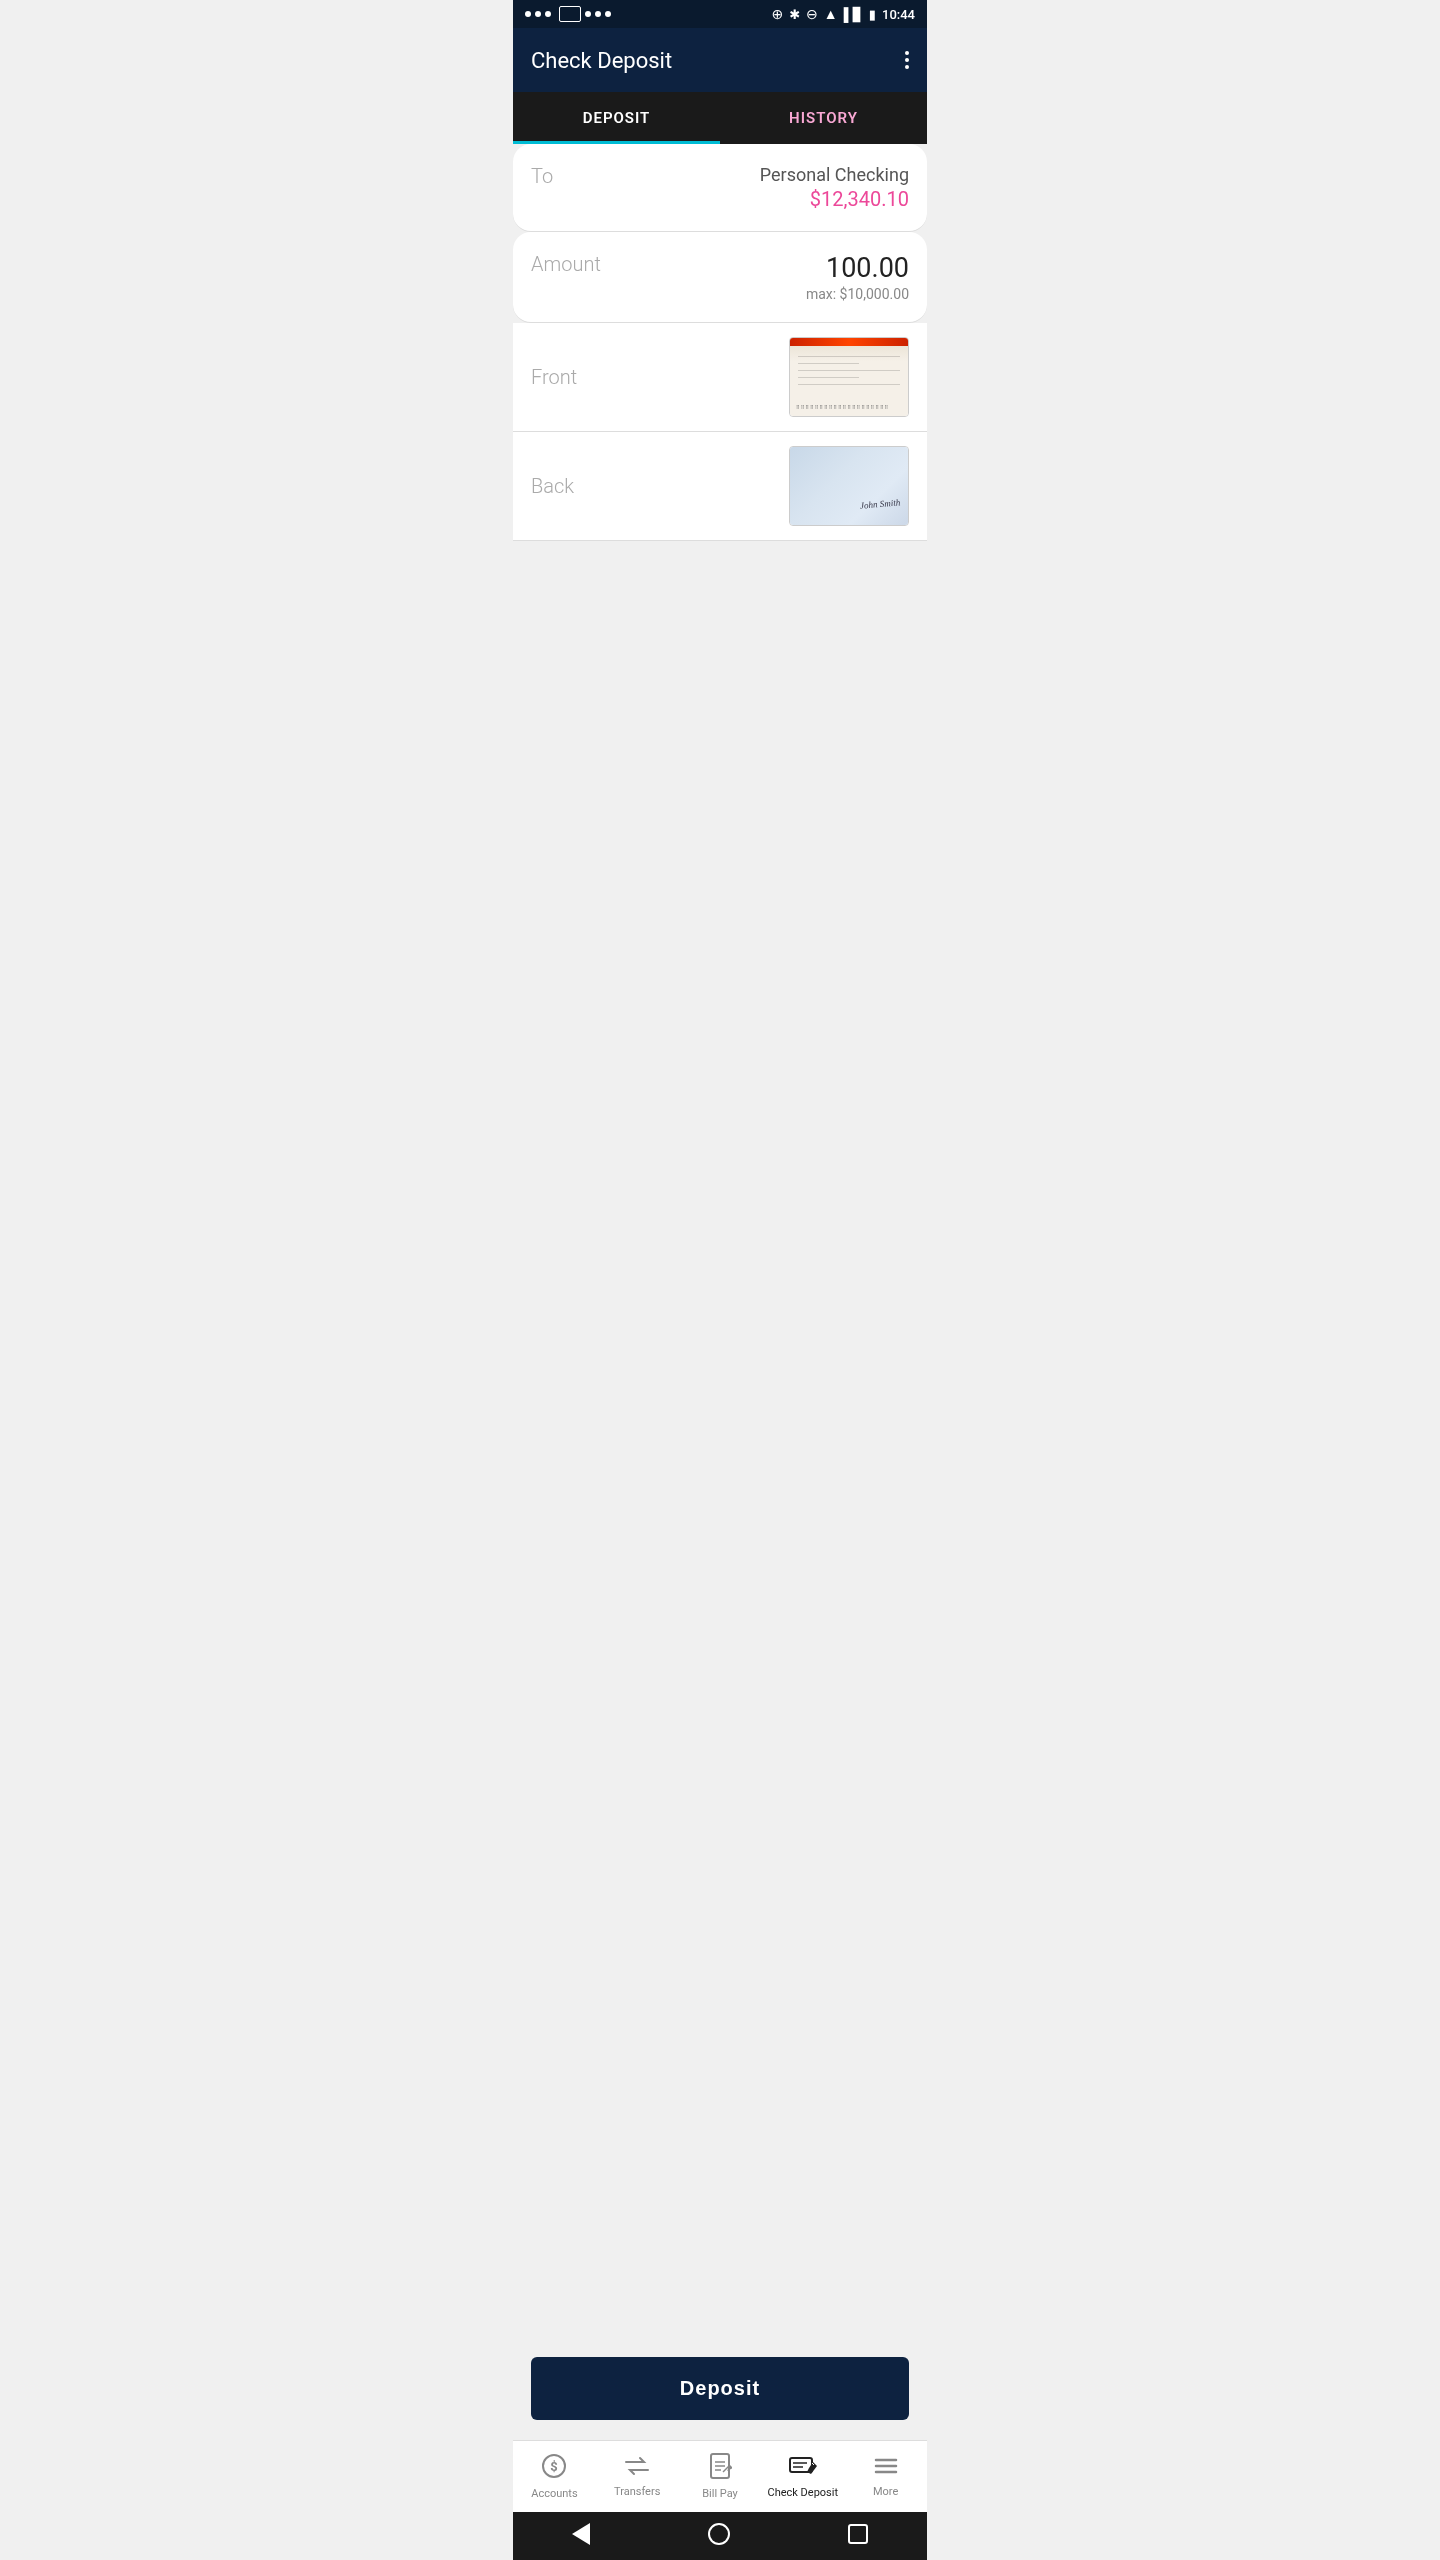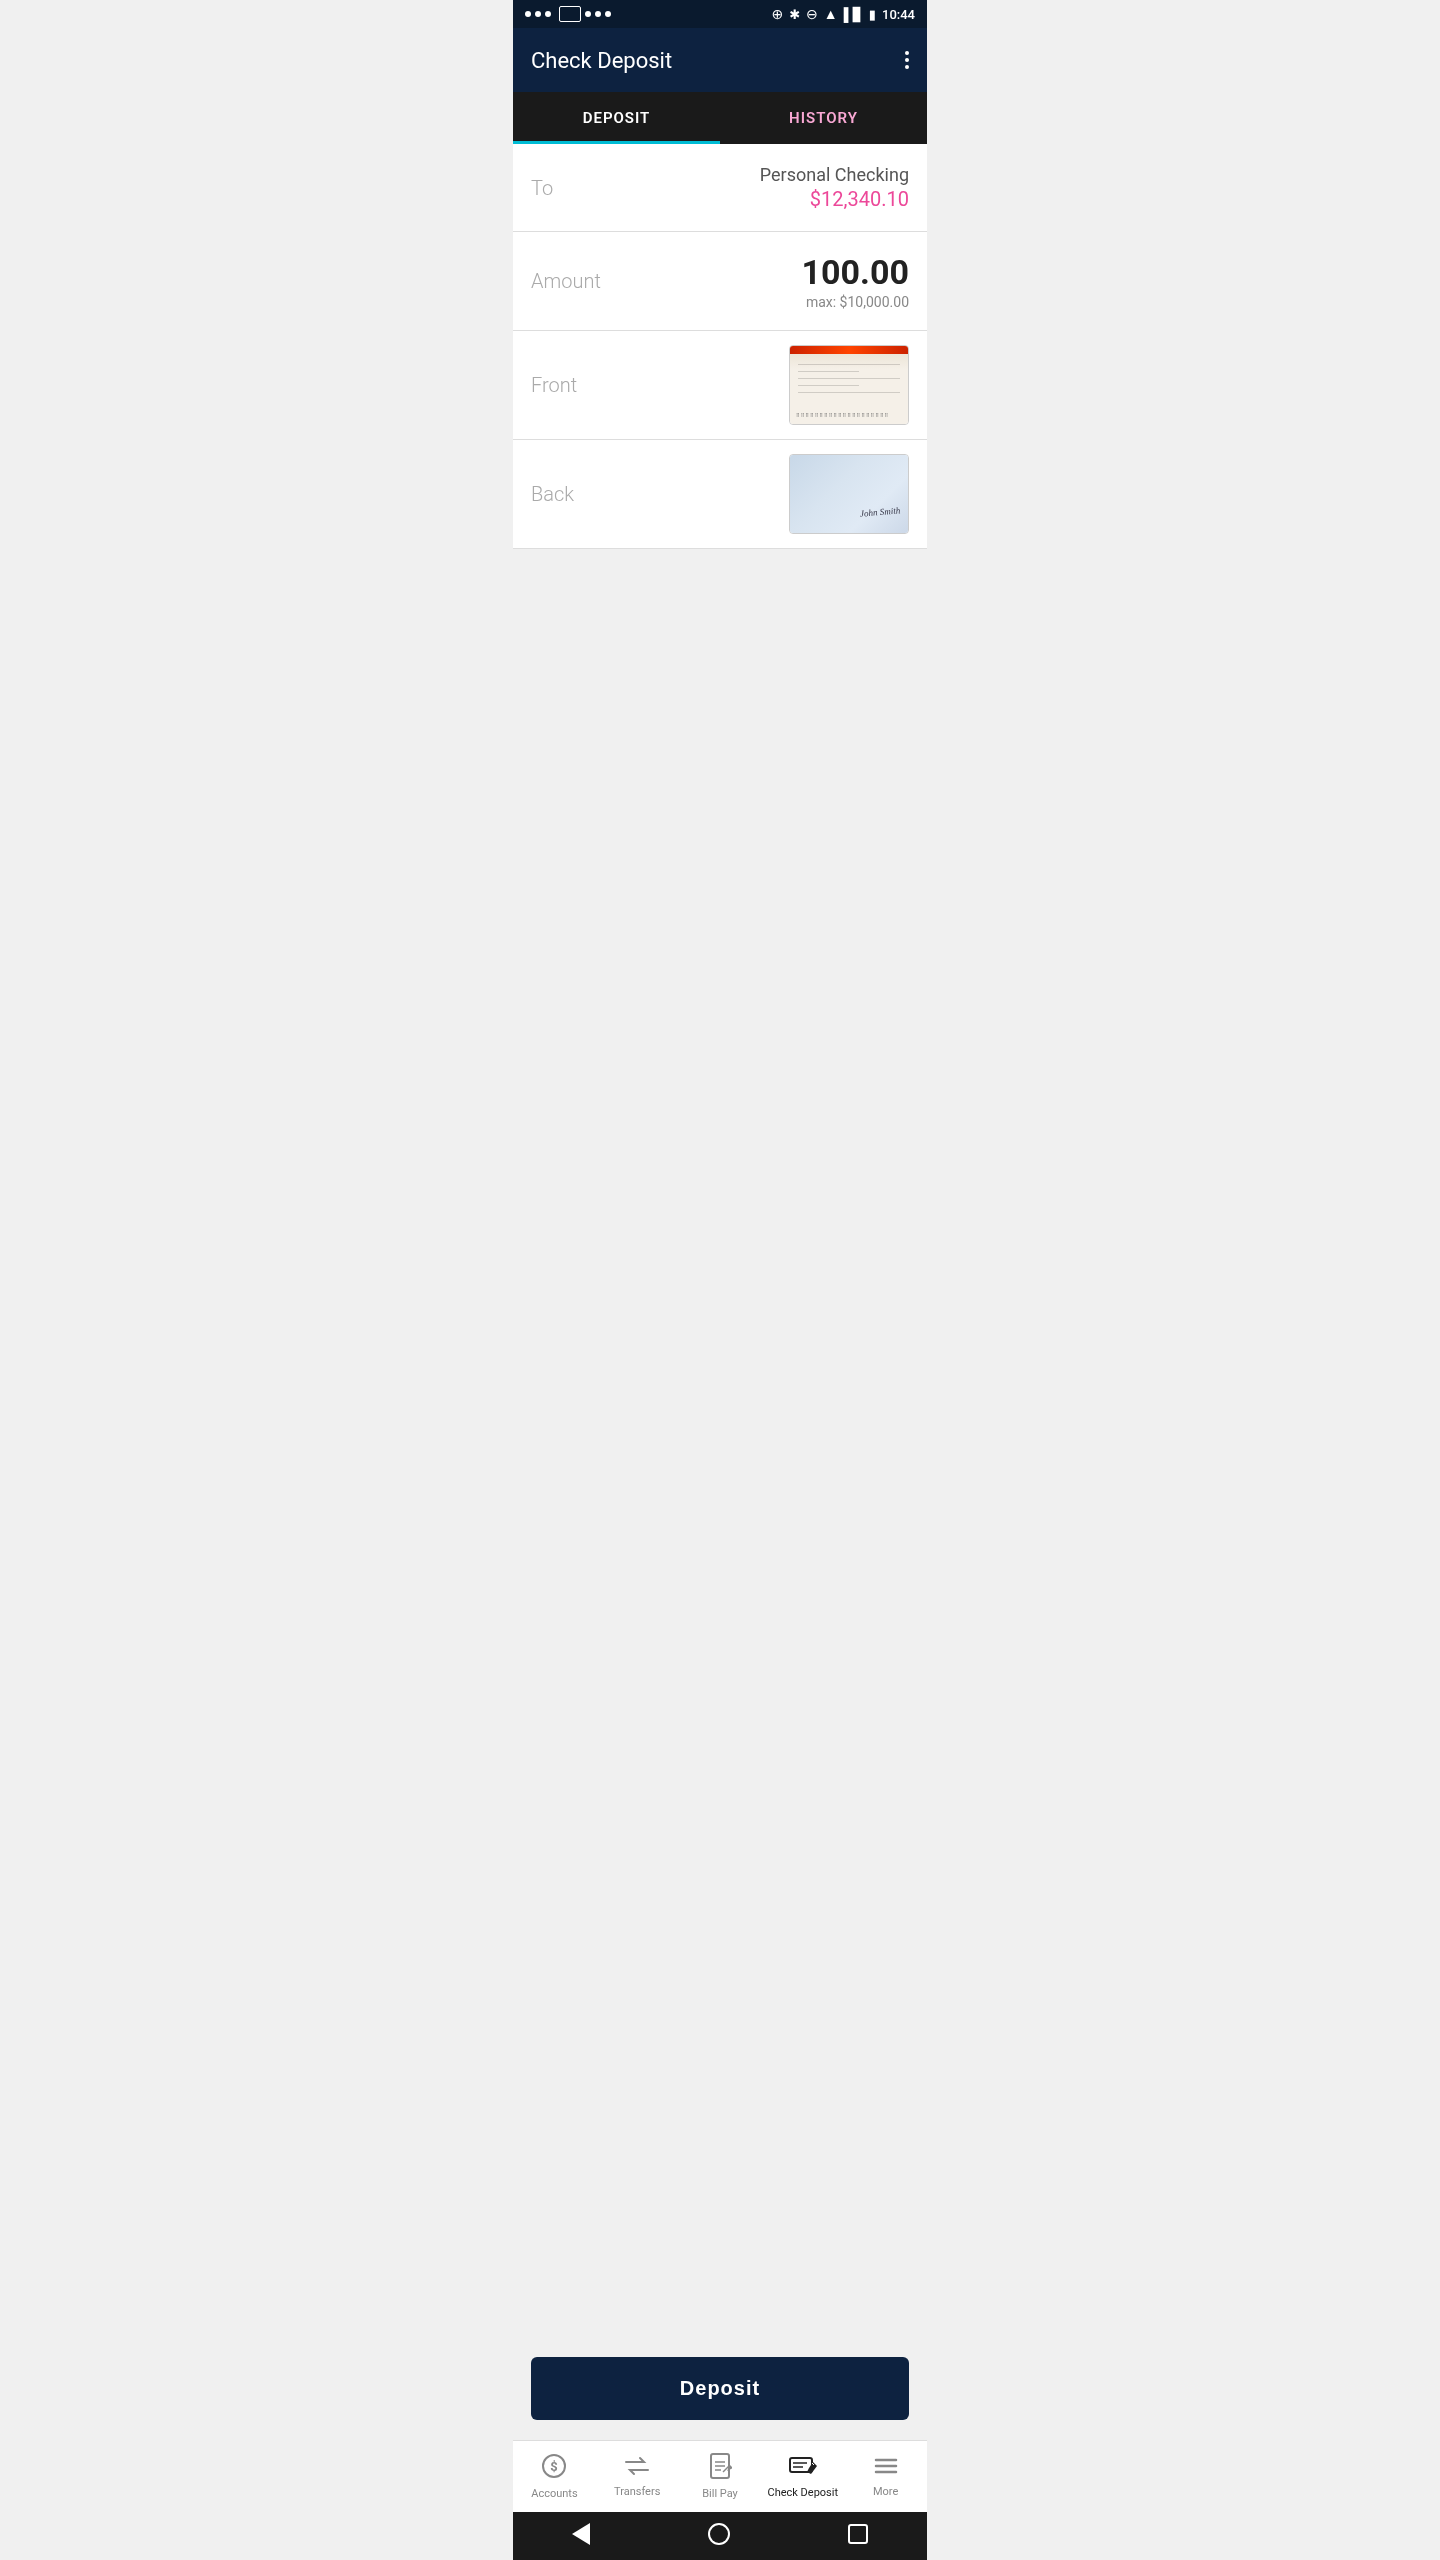"To" .form-row { align-items: center -> flex-start; border-radius: none -> 18px }
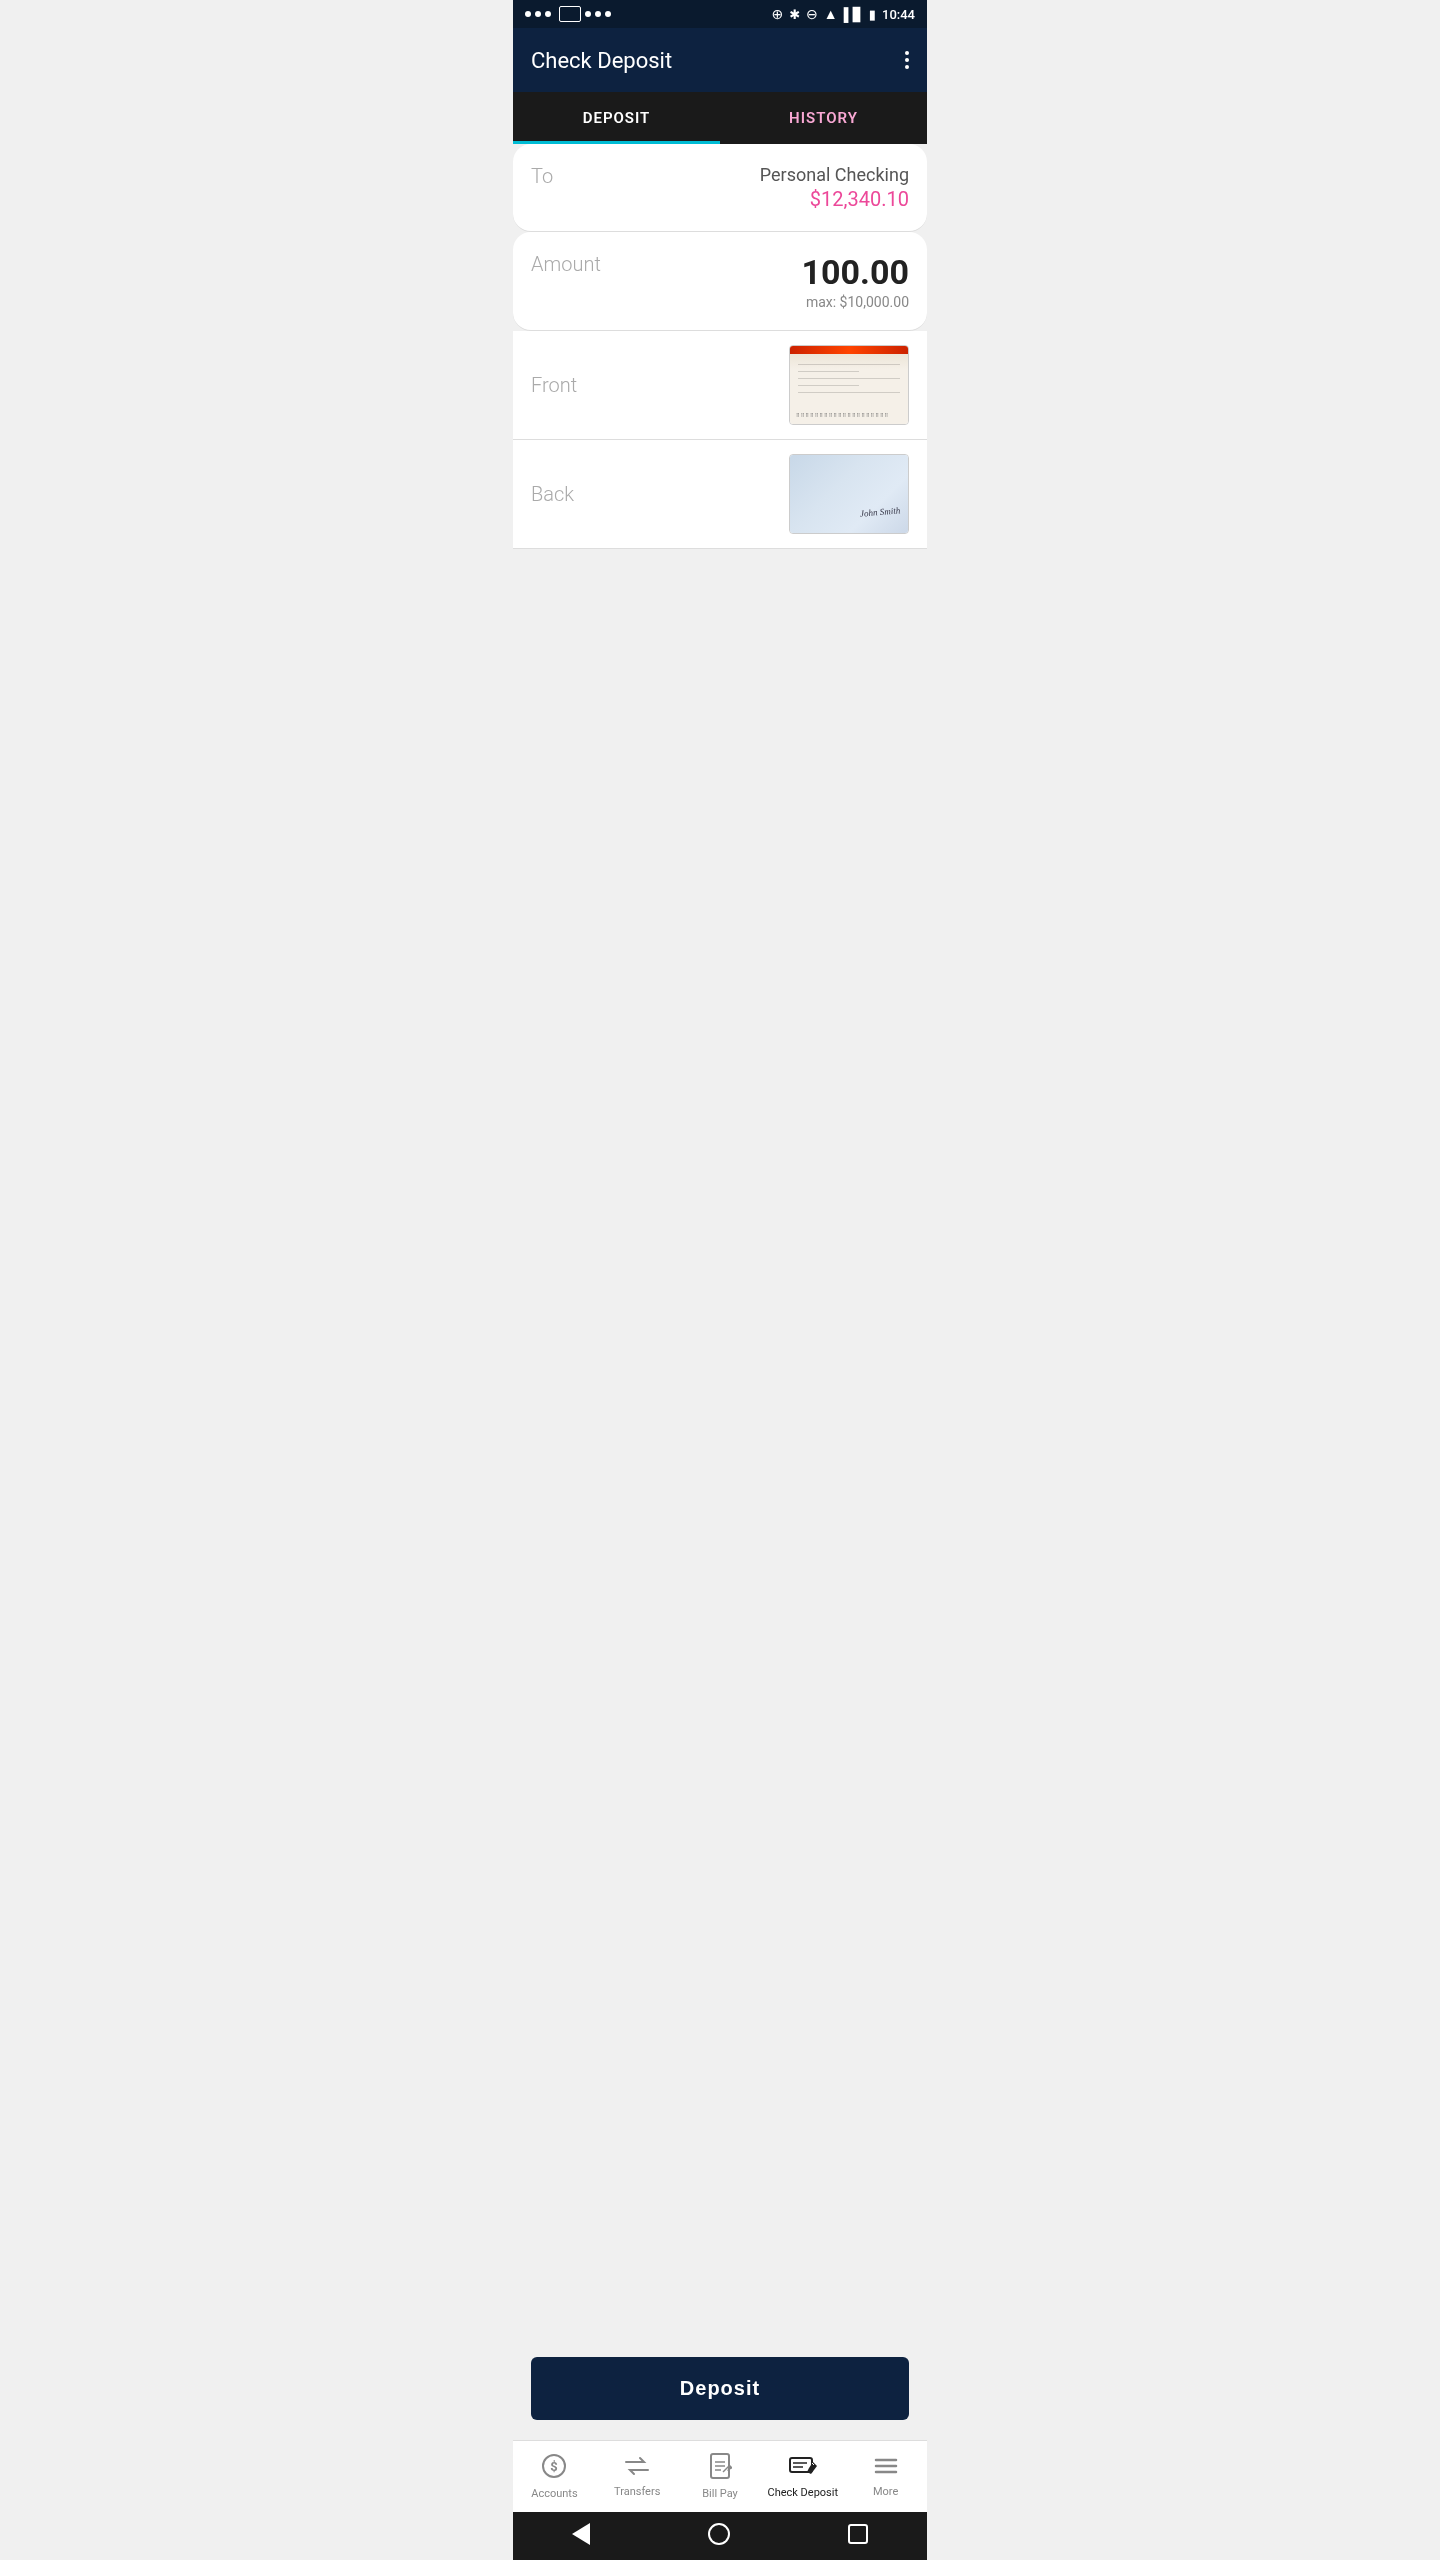"100.00" .amount-value { font-size: 34px -> 27px; font-weight: 700 -> 400 }
